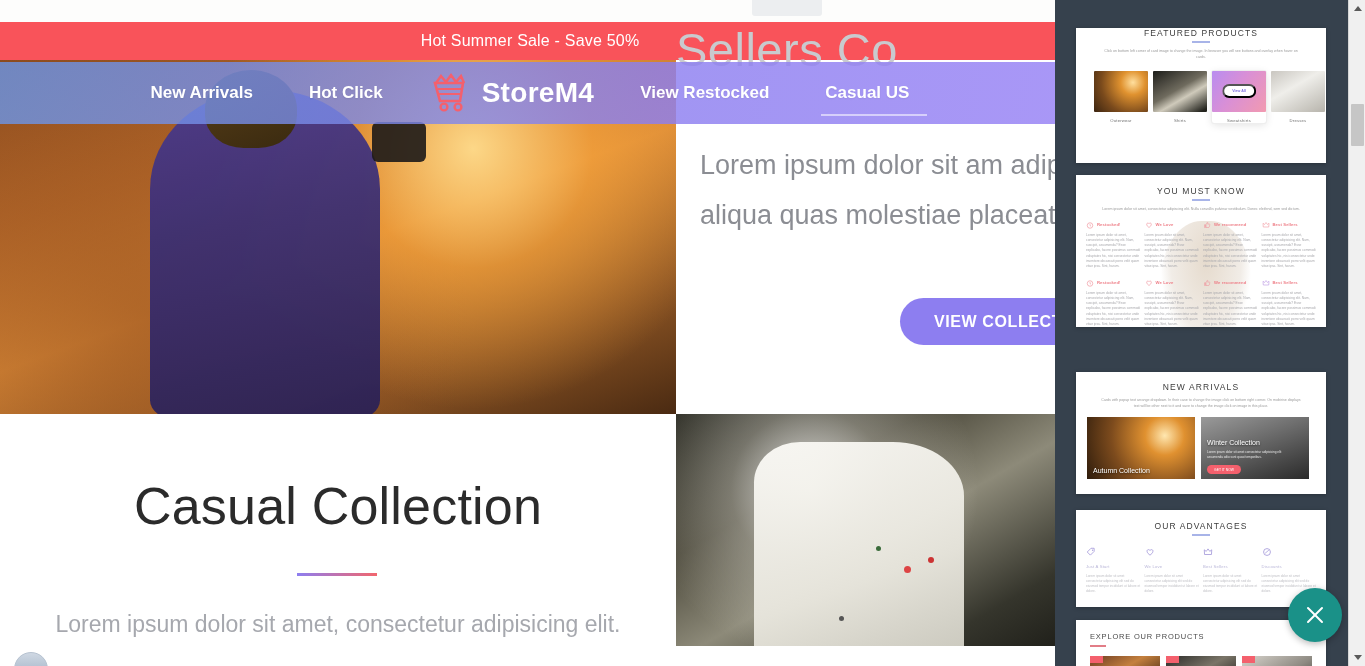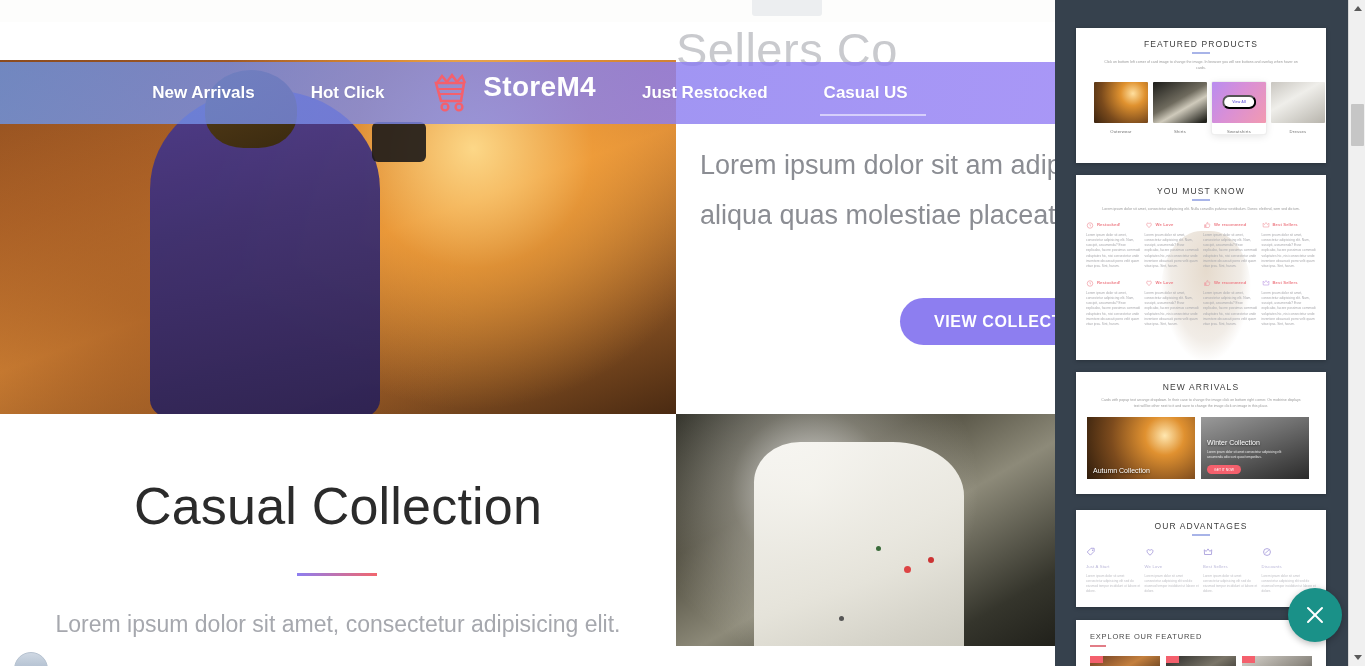"Hot Summer Sale - Save" div.promo-banner { html: none -> <div> <span>Hot Summer Sale - Save 50%</span> </div> }
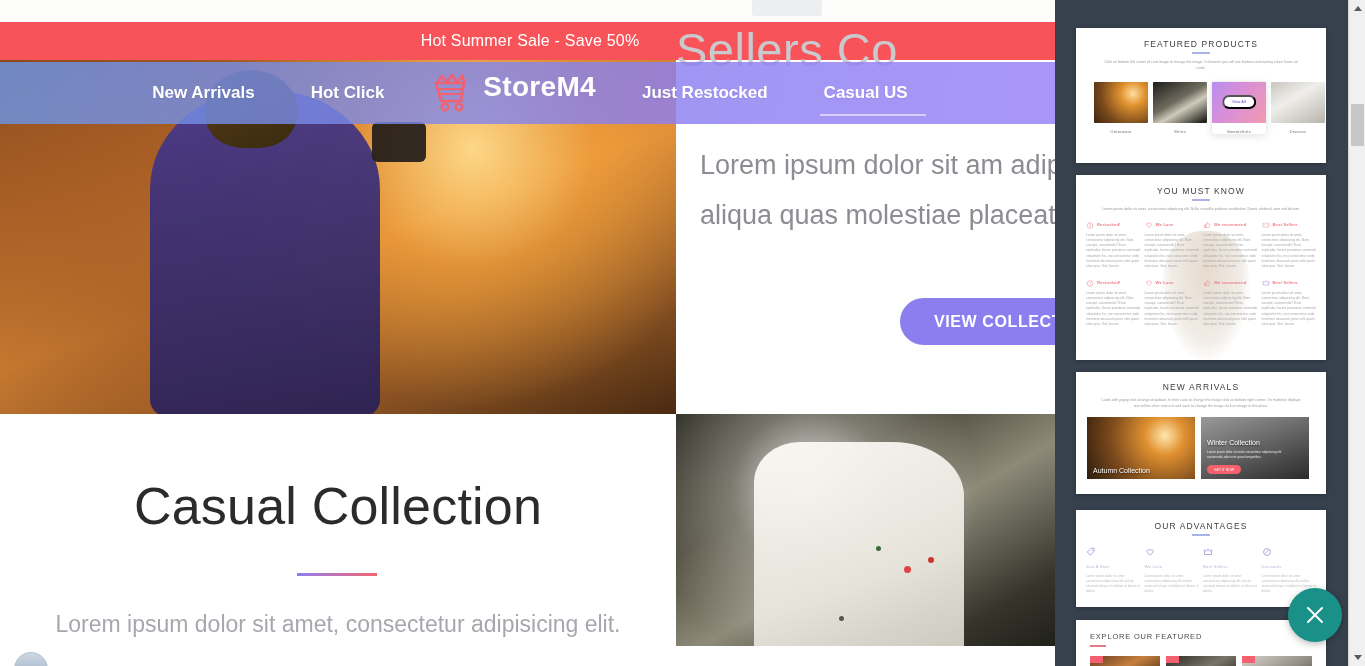"FEATURED PRODUCTS" #card-featured { padding-top: 11px -> none }
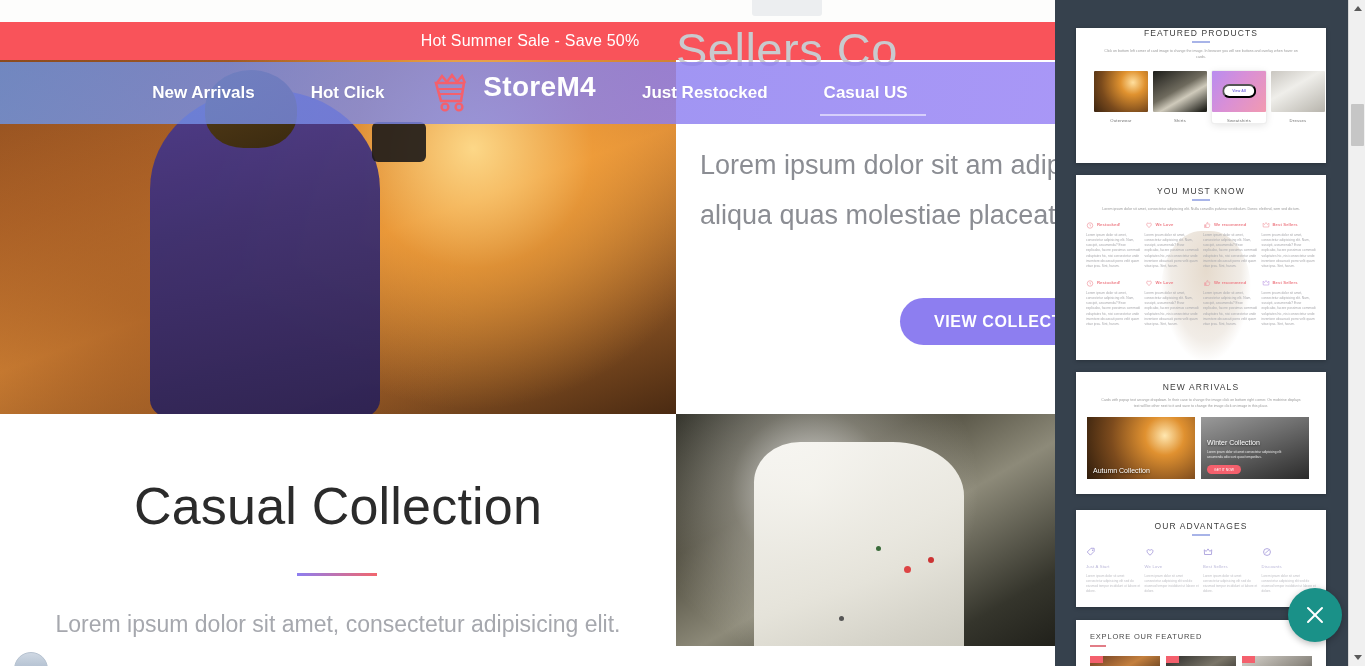"StoreM4" .brand { align-items: flex-start -> center }
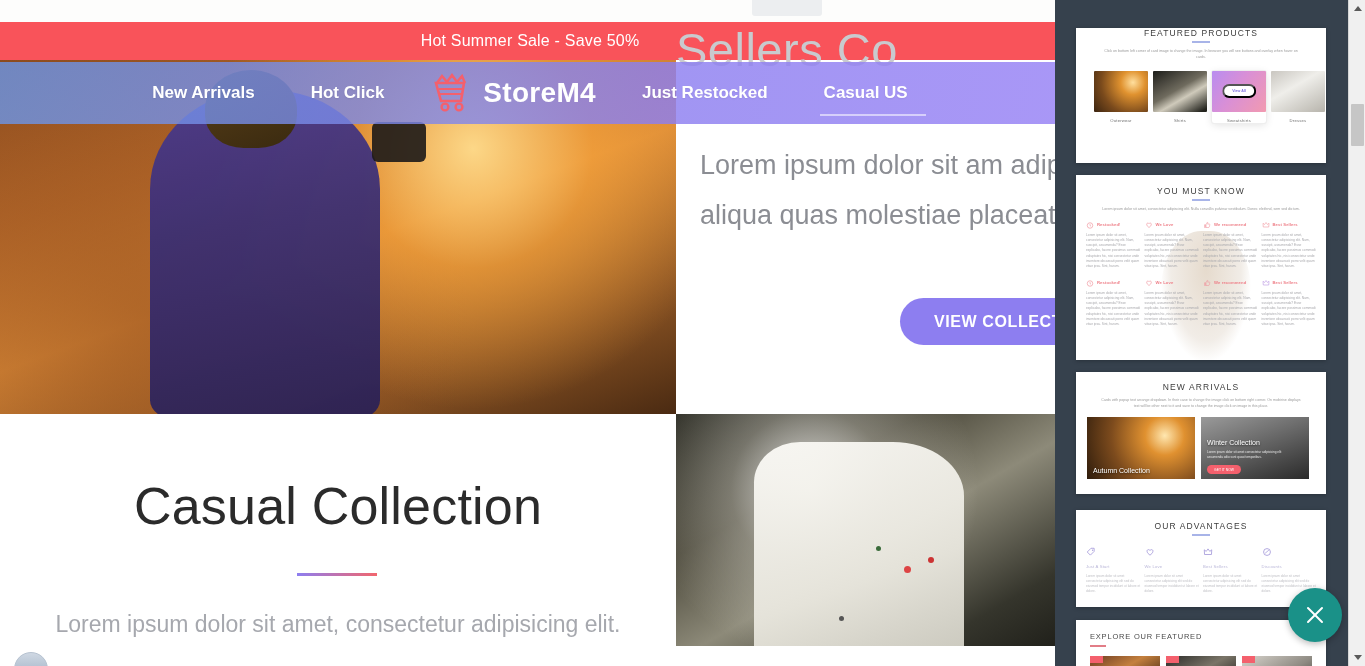"Just Restocked" div.nav-link { text: Just -> View }
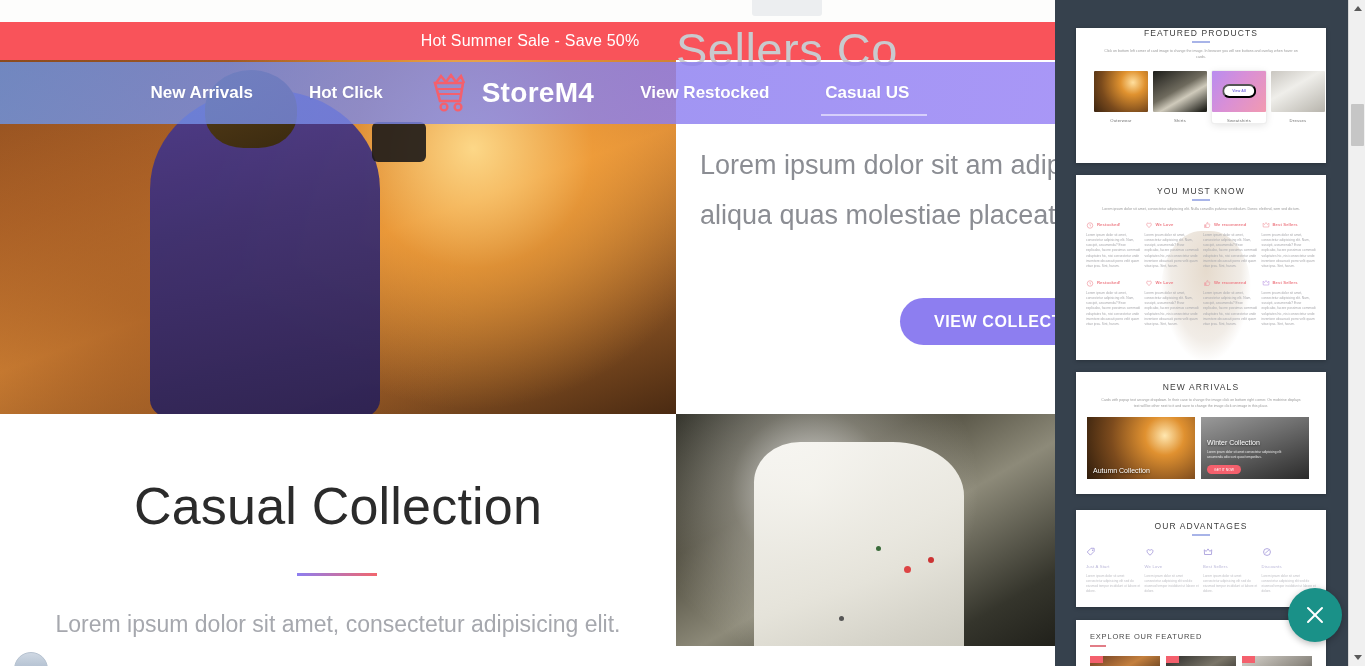"YOU MUST KNOW" #card-know { height: 185px -> 152px }
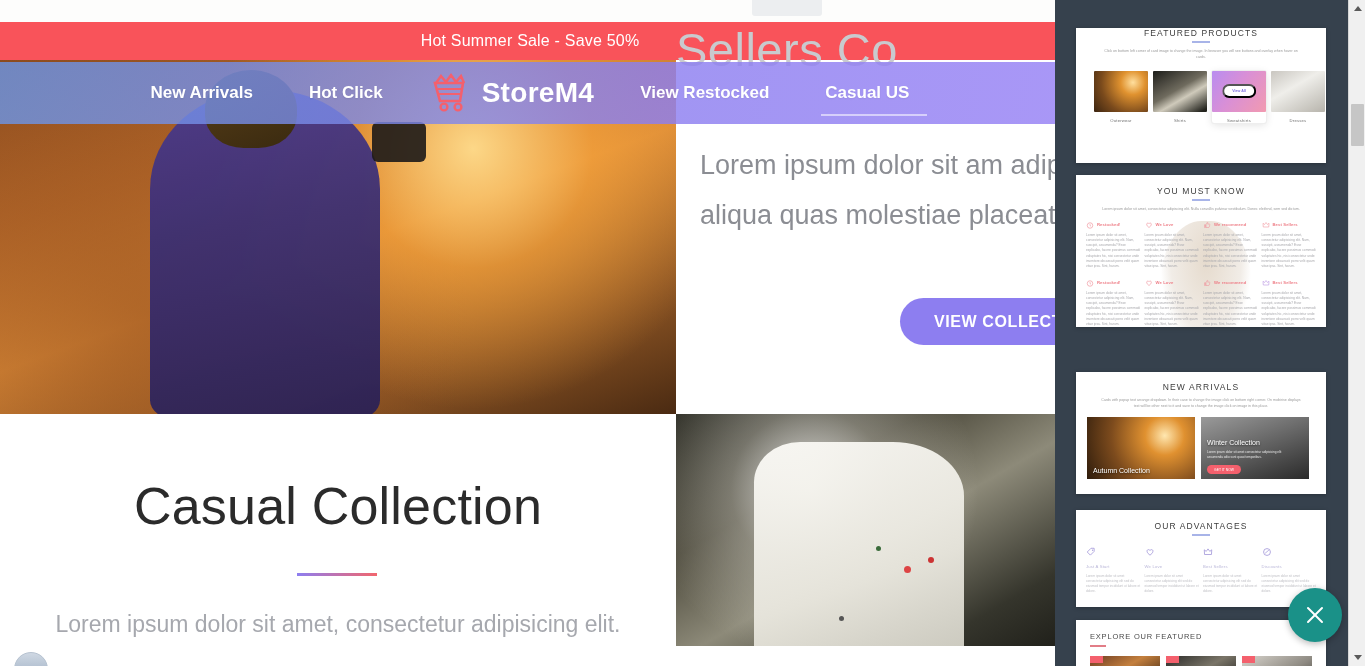"EXPLORE OUR FEATURED" div.exp-title { text: FEATURED -> PRODUCTS }
